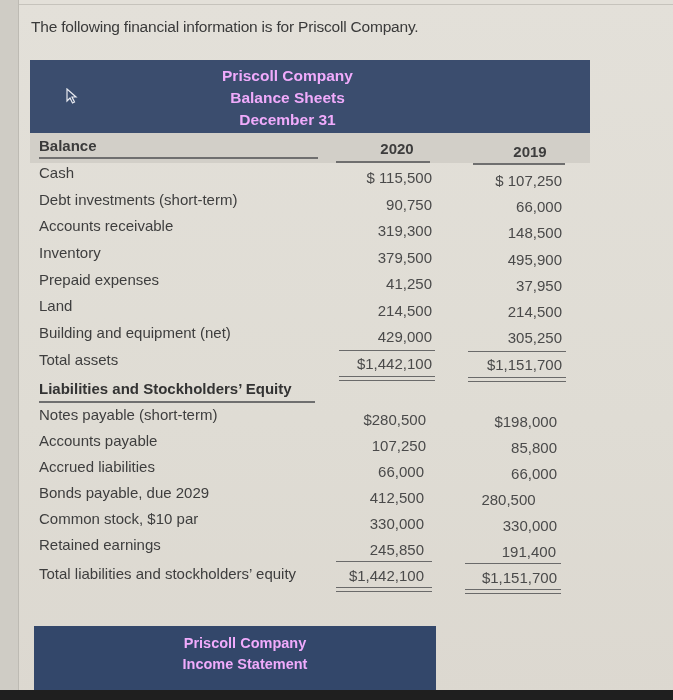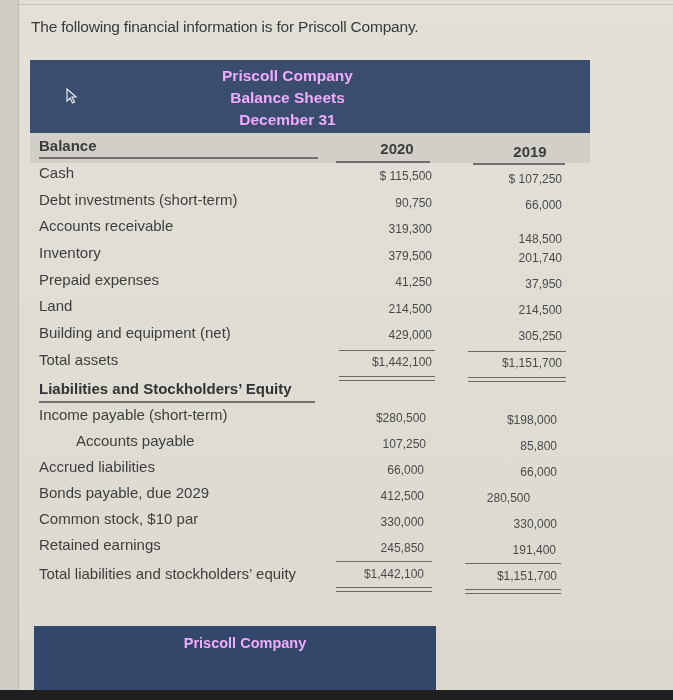"$ 115,500" .v20, .v19 { font-size: 12px -> 15px }
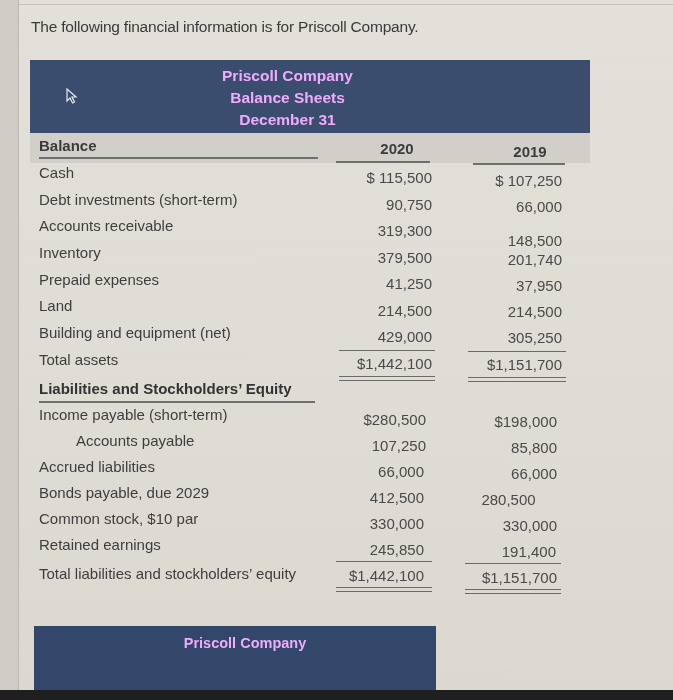"148,500" div.v19 { top: 232px -> 224px }
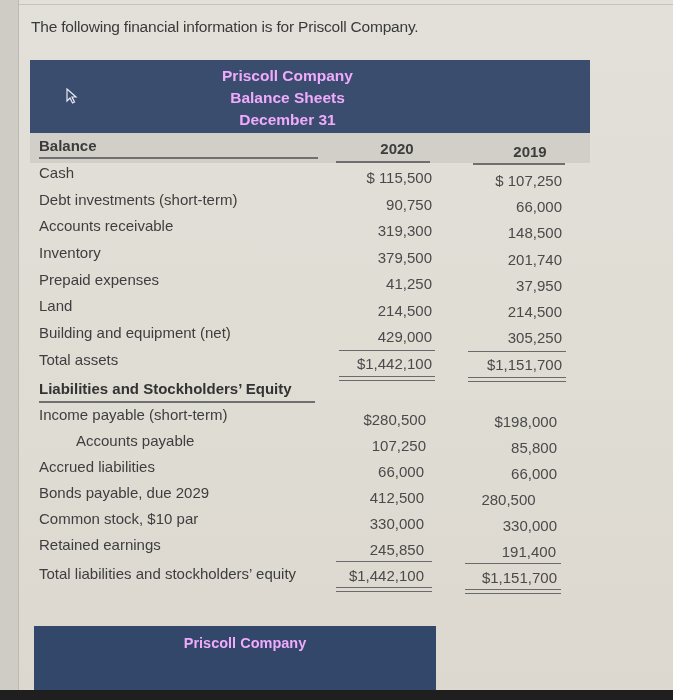"201,740" div.v19 { text: 201,740 -> 495,900 }
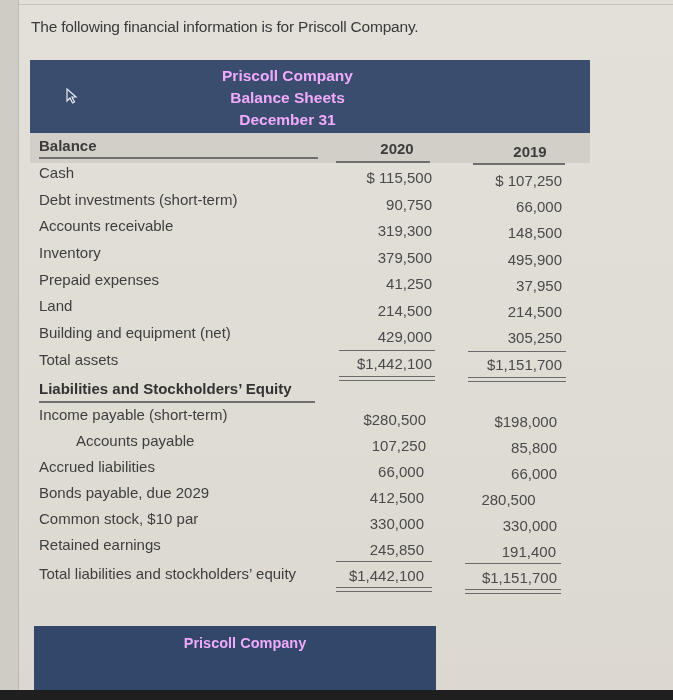"Income payable (short-term)" div.lbl { text: Income -> Notes }
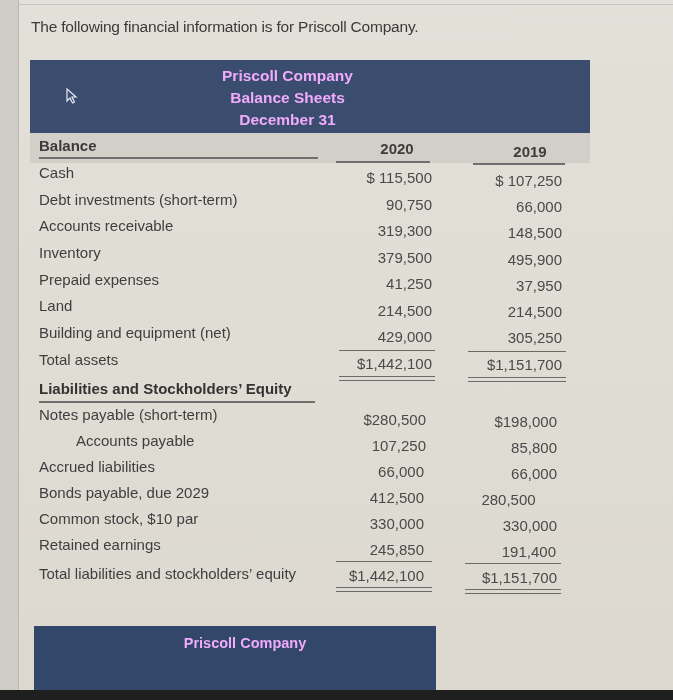"Accounts payable" div.lbl { margin-left: 37px -> none }
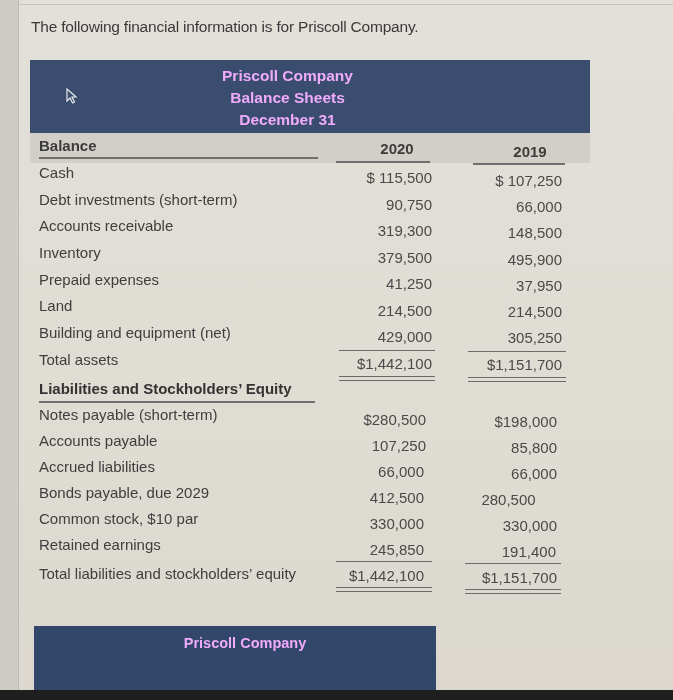"Income Statement" div.l { html: none -> <div>Income Statement</div> }
